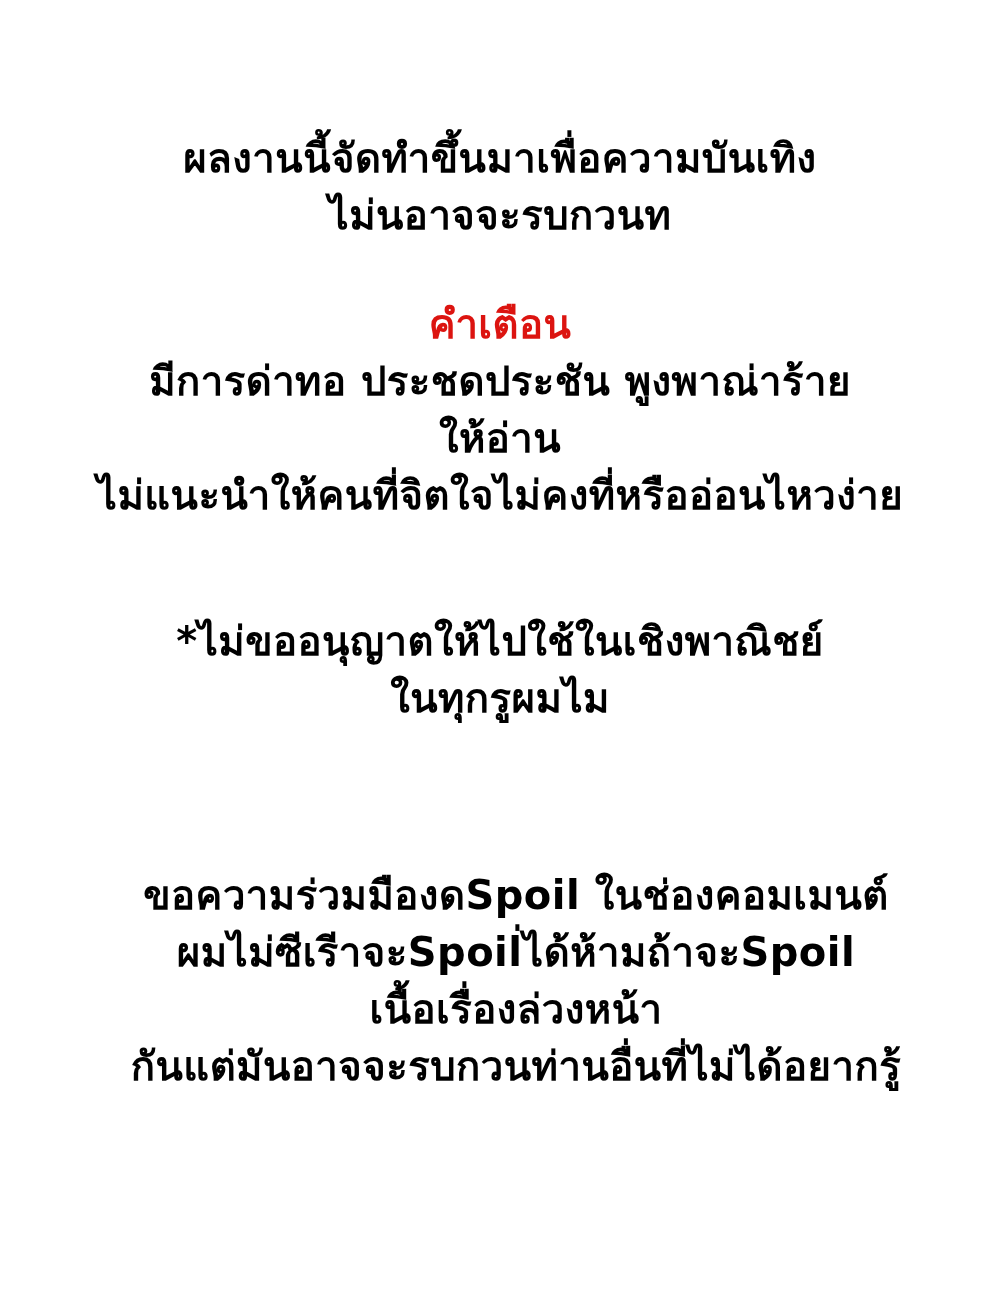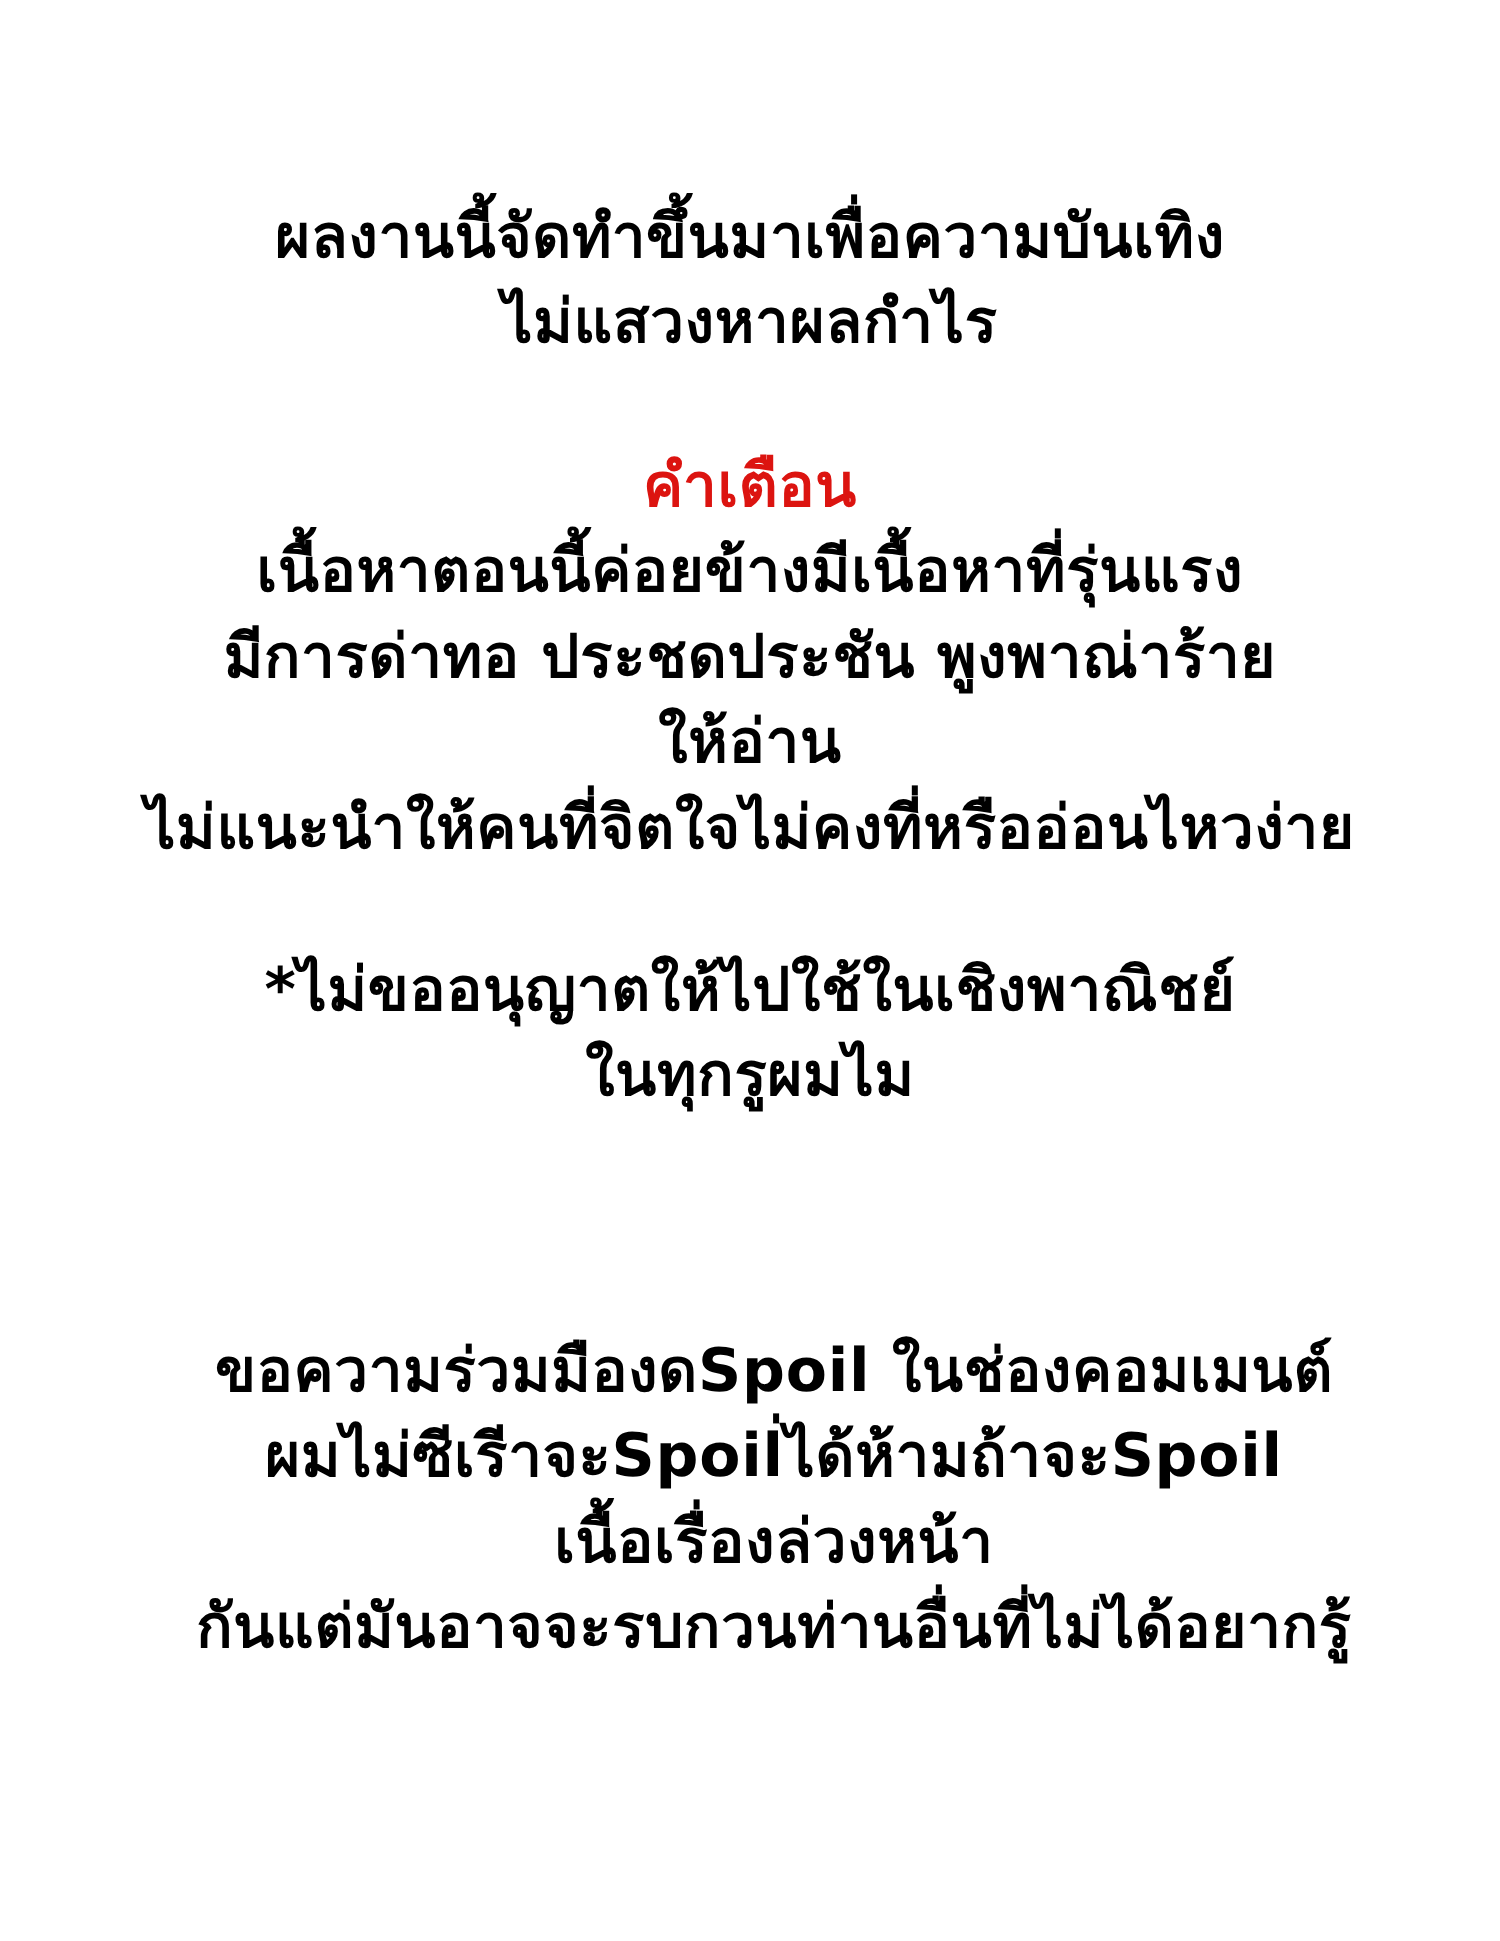"ไม่แสวงหาผลกำไร" div.line { text: ไม่แสวงหาผลกำไร -> ไม่นอาจจะรบกวนท }
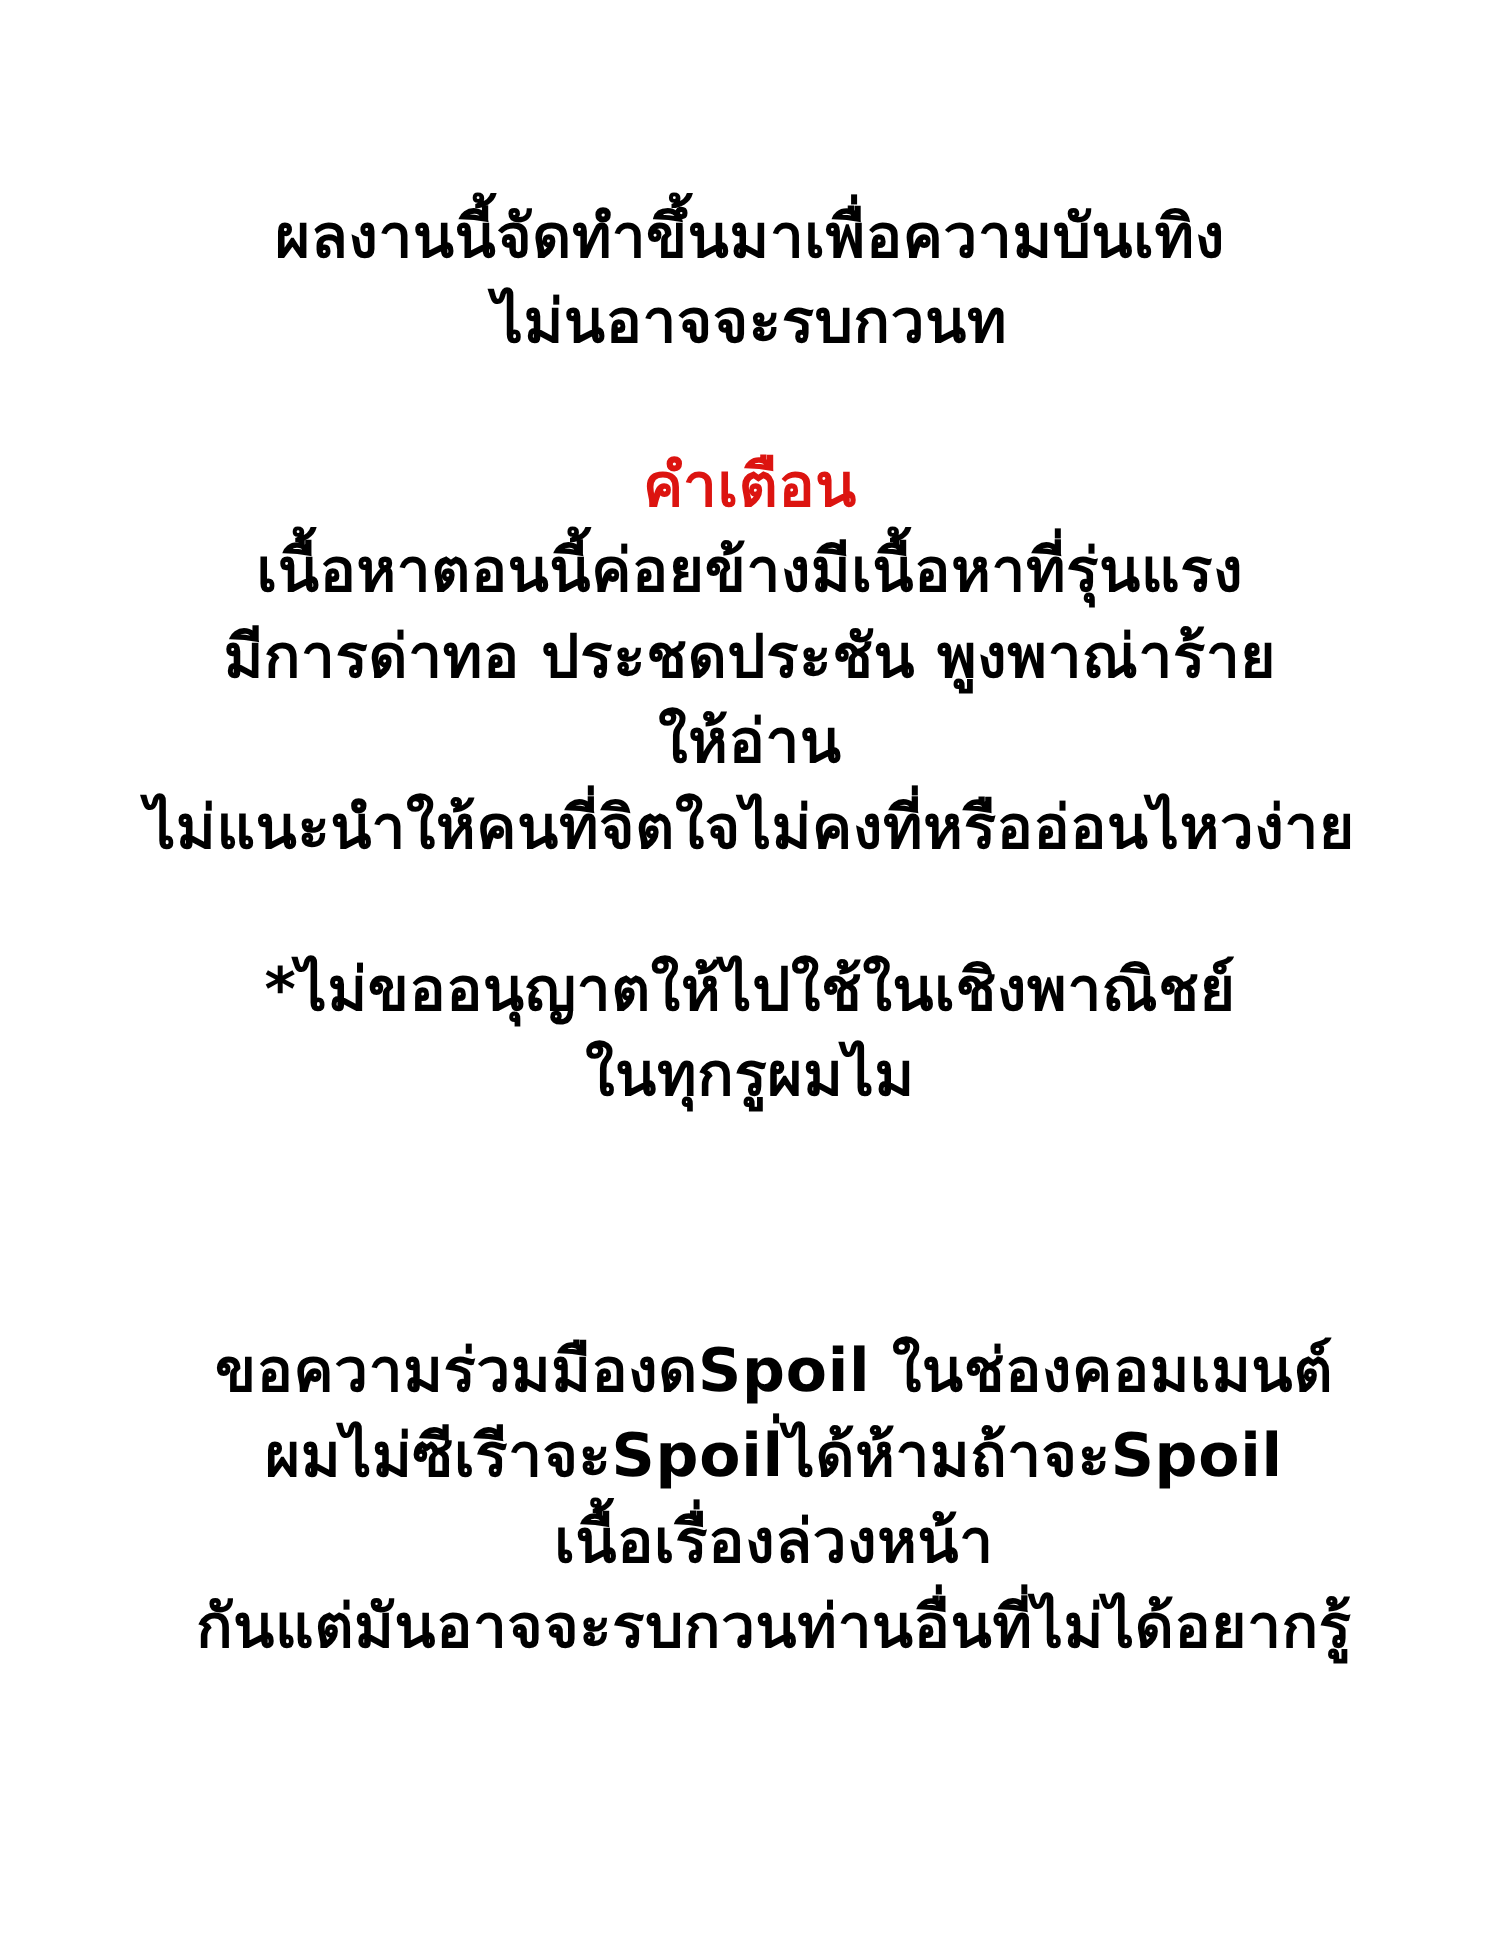"เนื้อหาตอนนี้ค่อยข้างมีเนื้อหาที่รุ่นแรง" div.line { html: <div>เนื้อหาตอนนี้ค่อยข้างมีเนื้อหาที่รุ่นแรง</div> -> none }
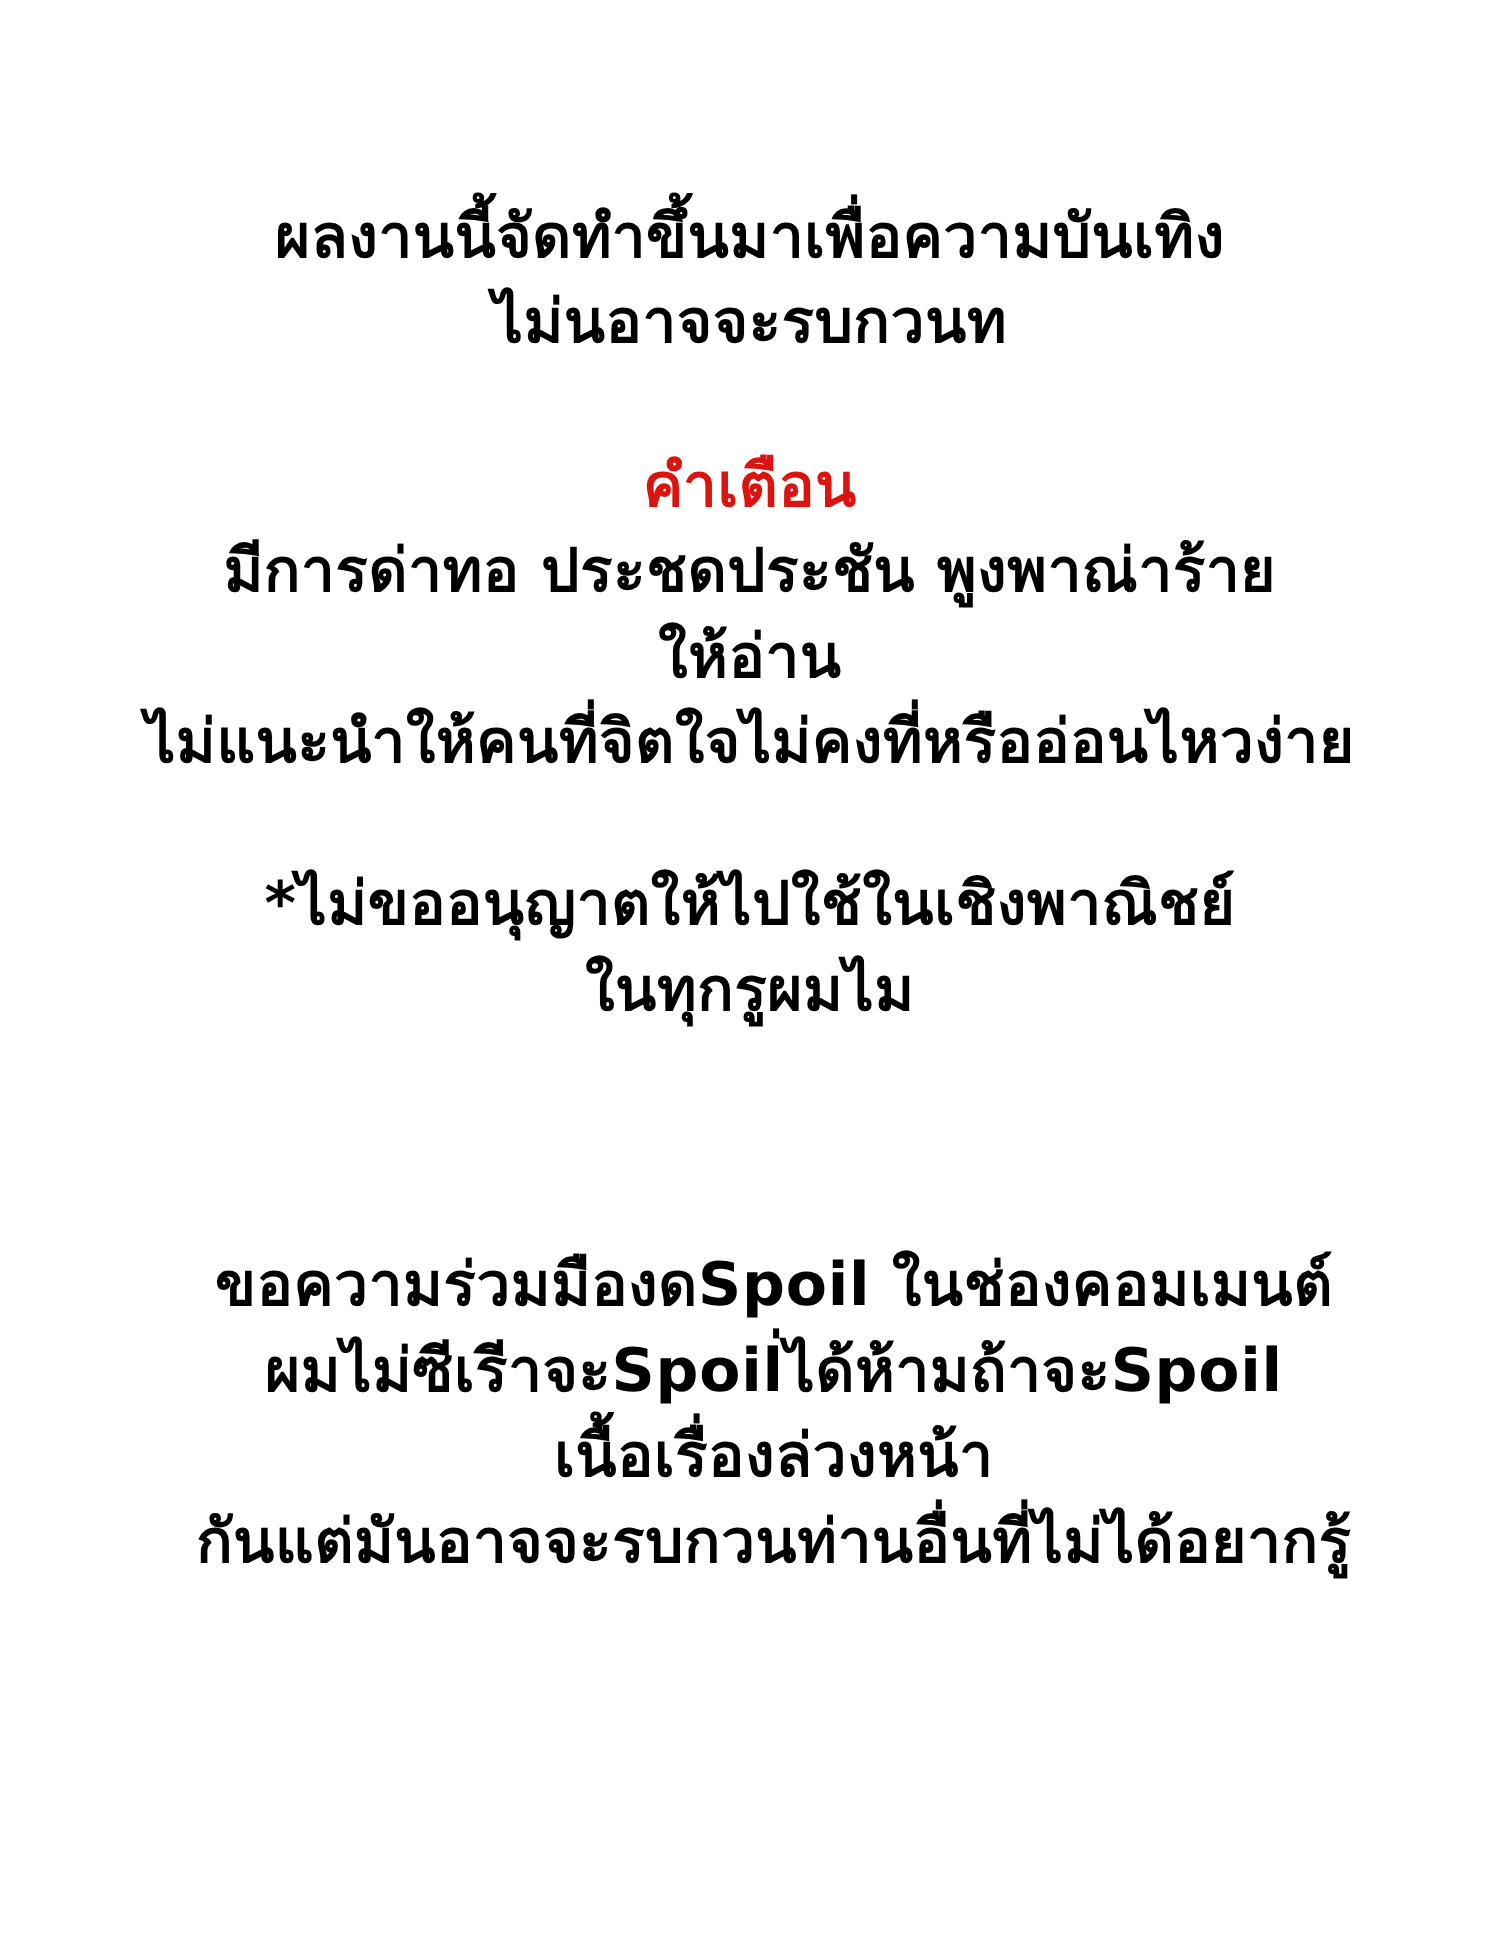"*ไม่ขออนุญาตให้ไปใช้ในเชิงพาณิชย์" .commercial-block { margin-top: 51px -> 89px }
